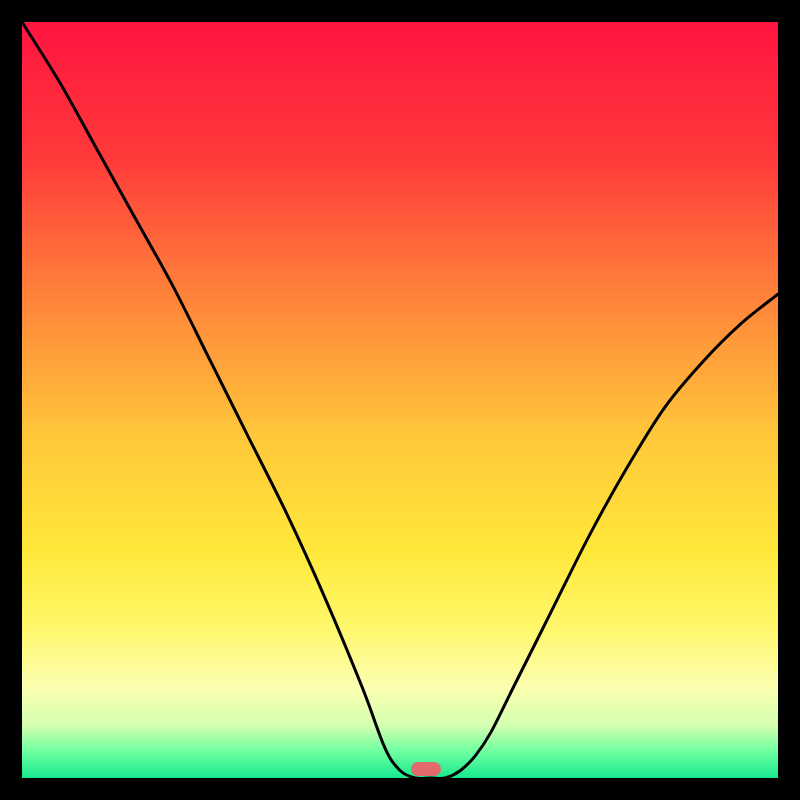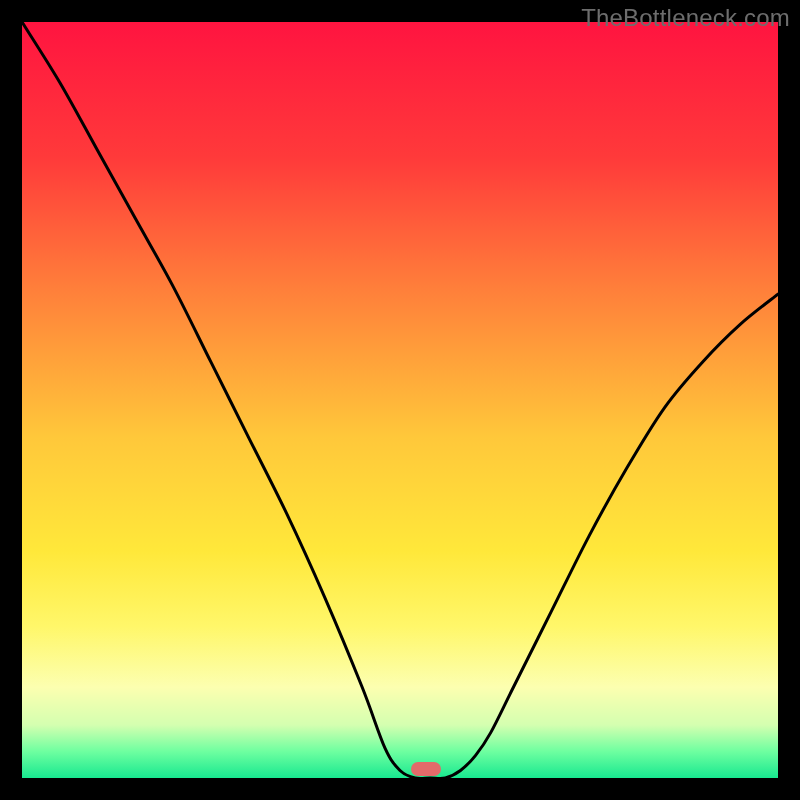"TheBottleneck.com" div.watermark { html: <div>TheBottleneck.com</div> -> none }
